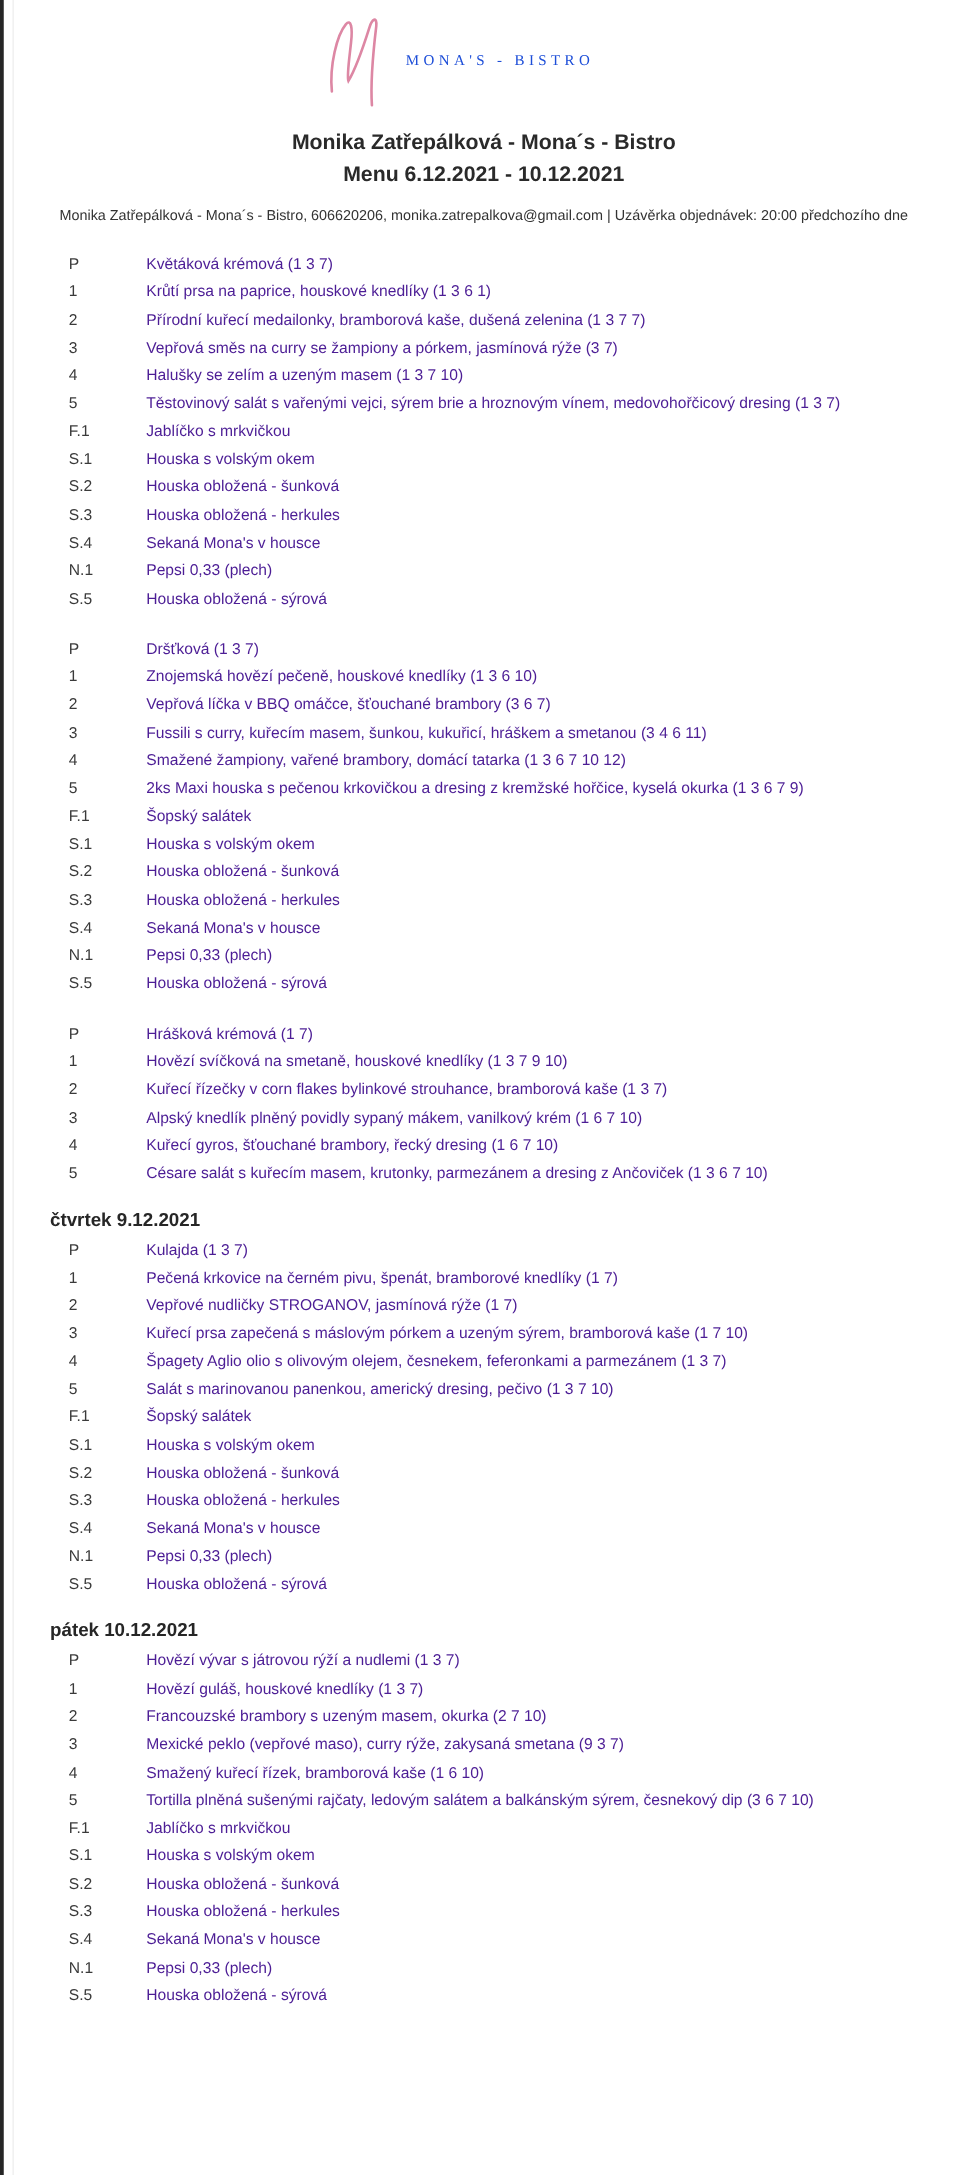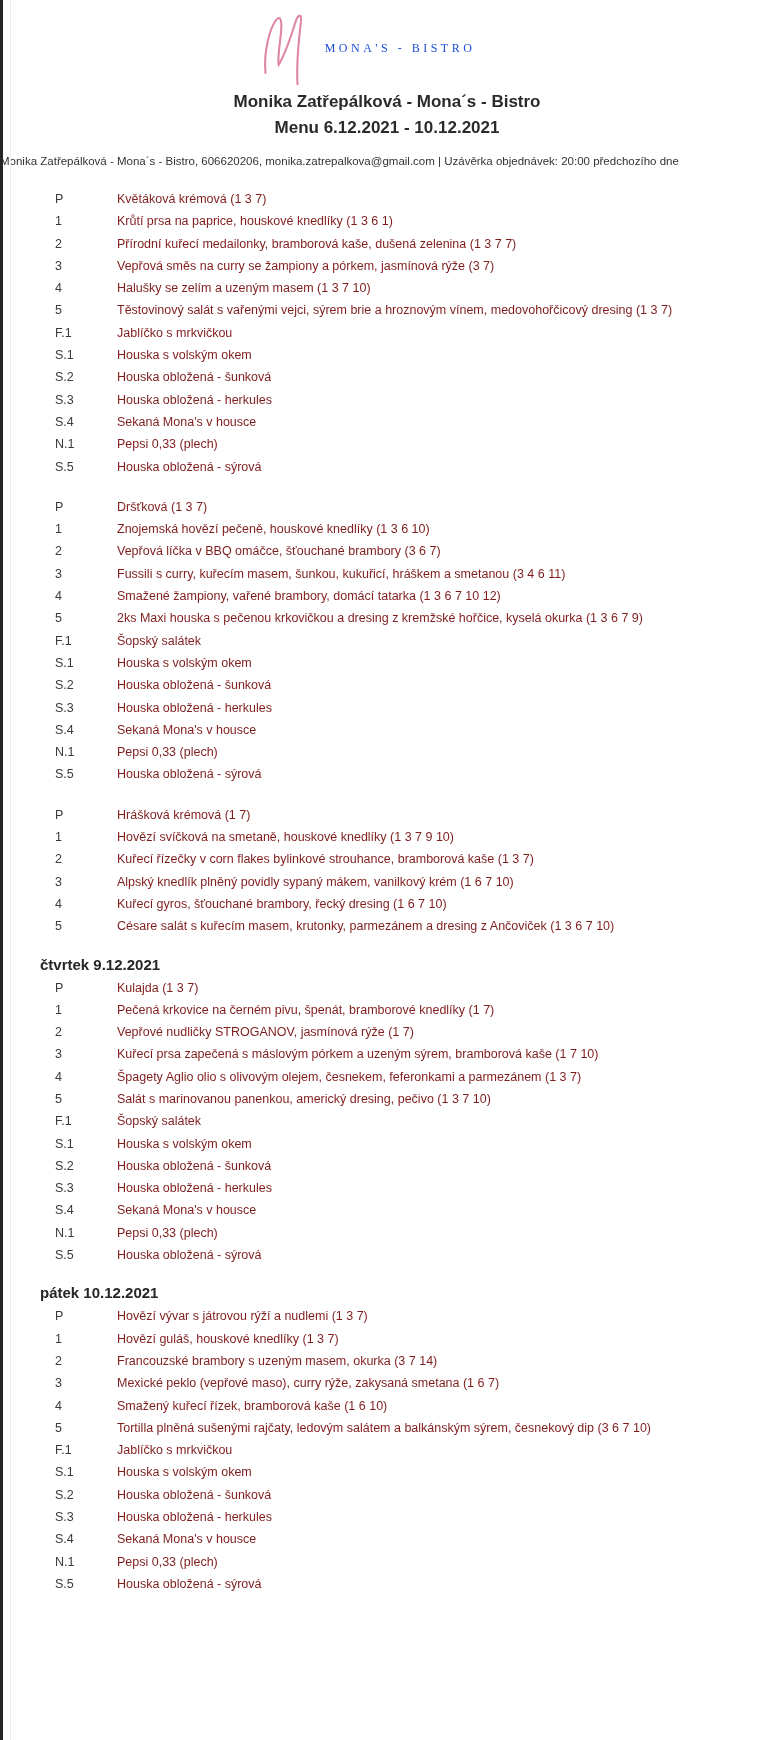"Monika Zatřepálková - Mona´s - Bistro" .title { margin-top: 4px -> 16px }
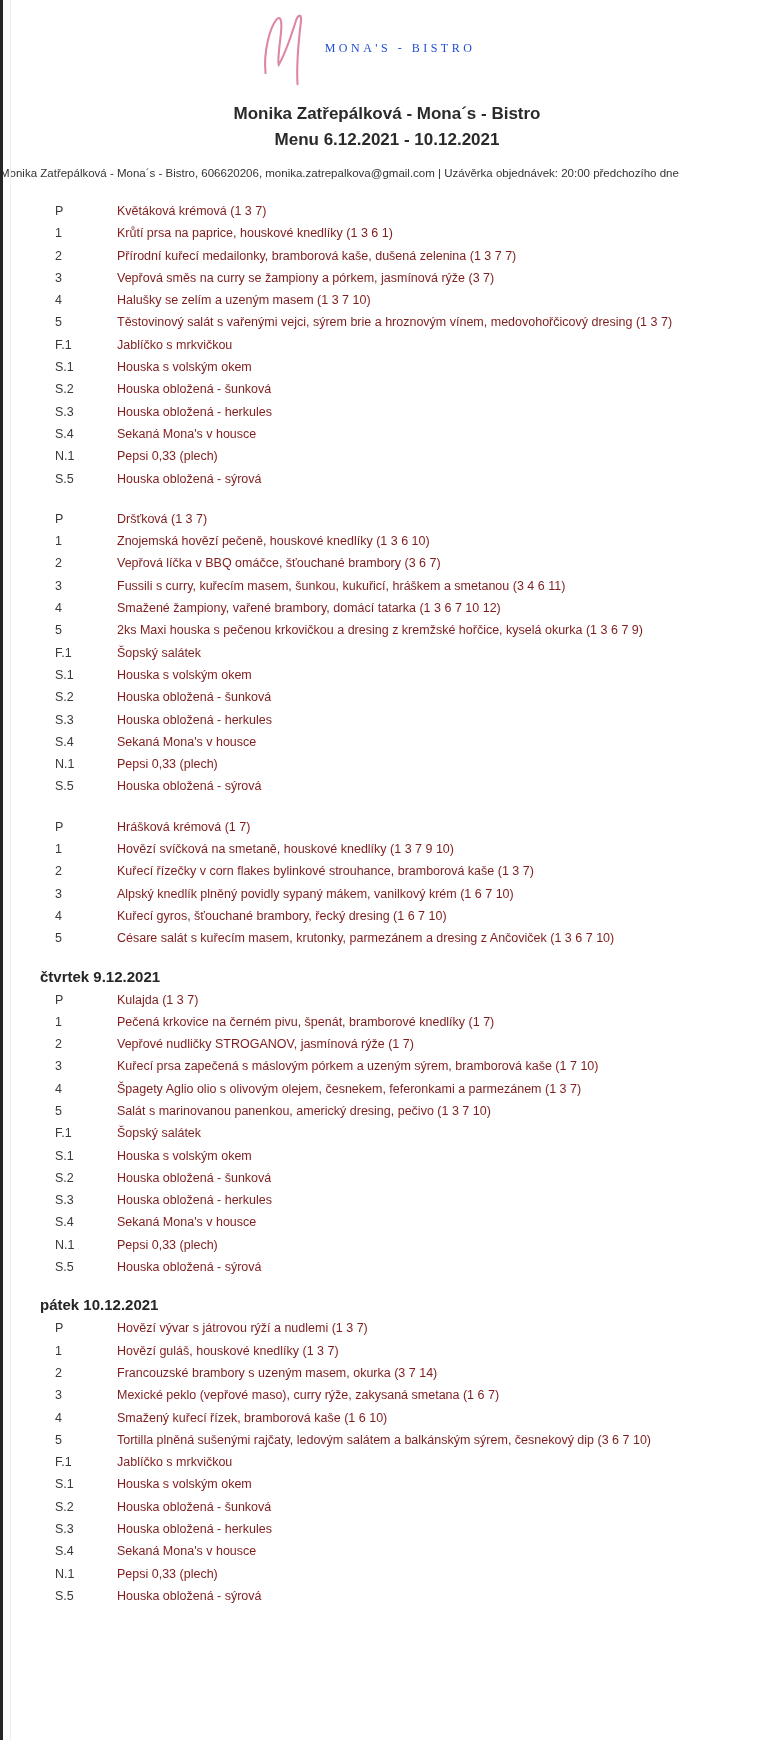"Monika Zatřepálková - Mona´s - Bistro," .contact { text-align: left -> center }
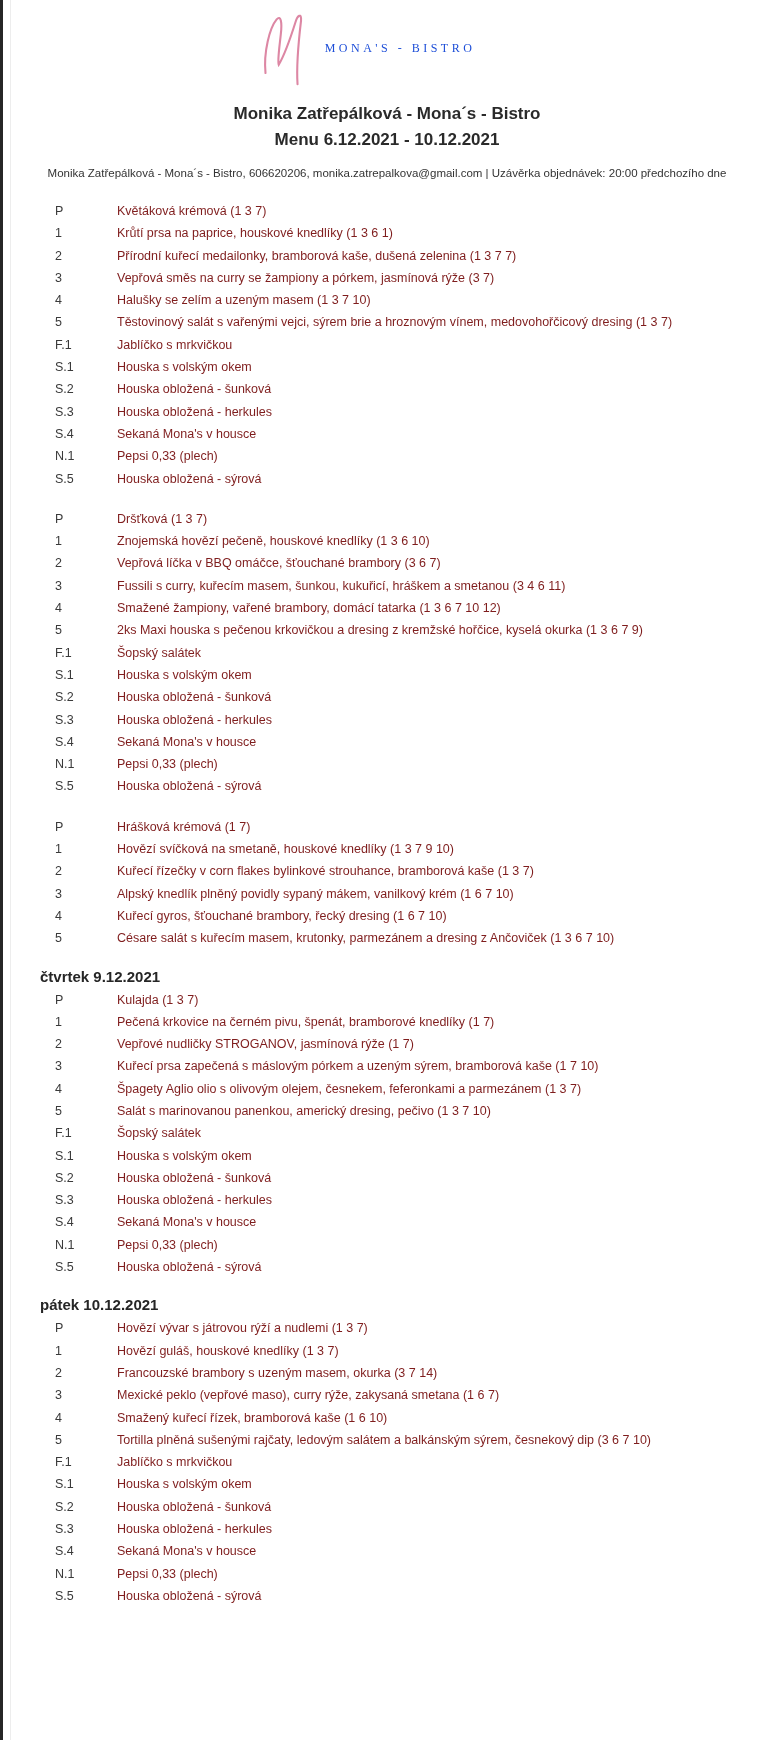"Květáková krémová (1 3 7)" .item-text { color: #7f1d1d -> #4c1d95 }
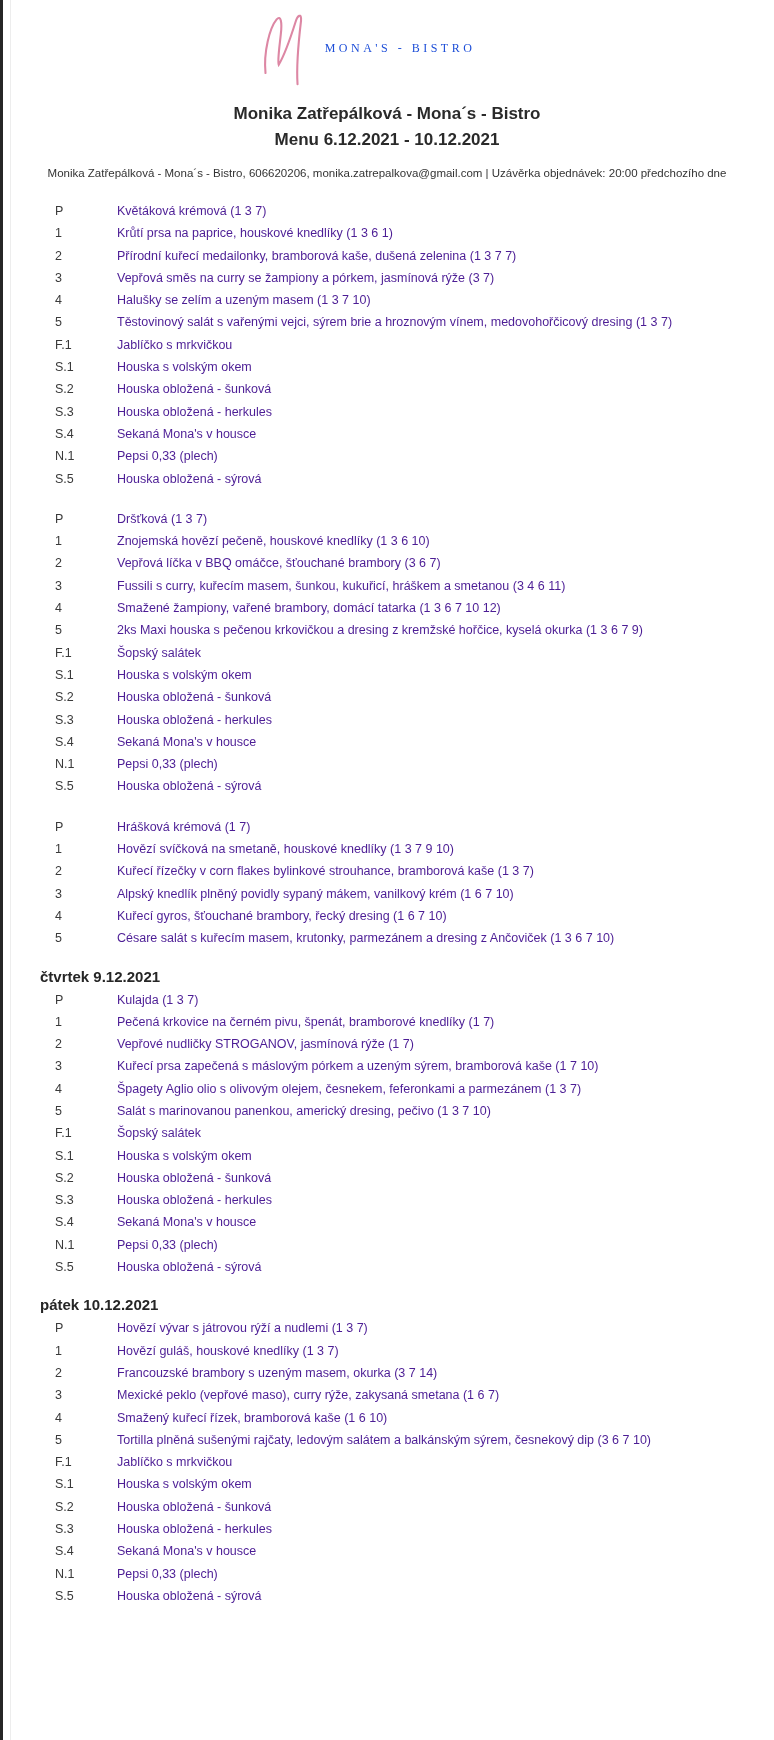"Francouzské brambory s uzeným masem," span.item-text { text: 3 7 14 -> 2 7 10 }
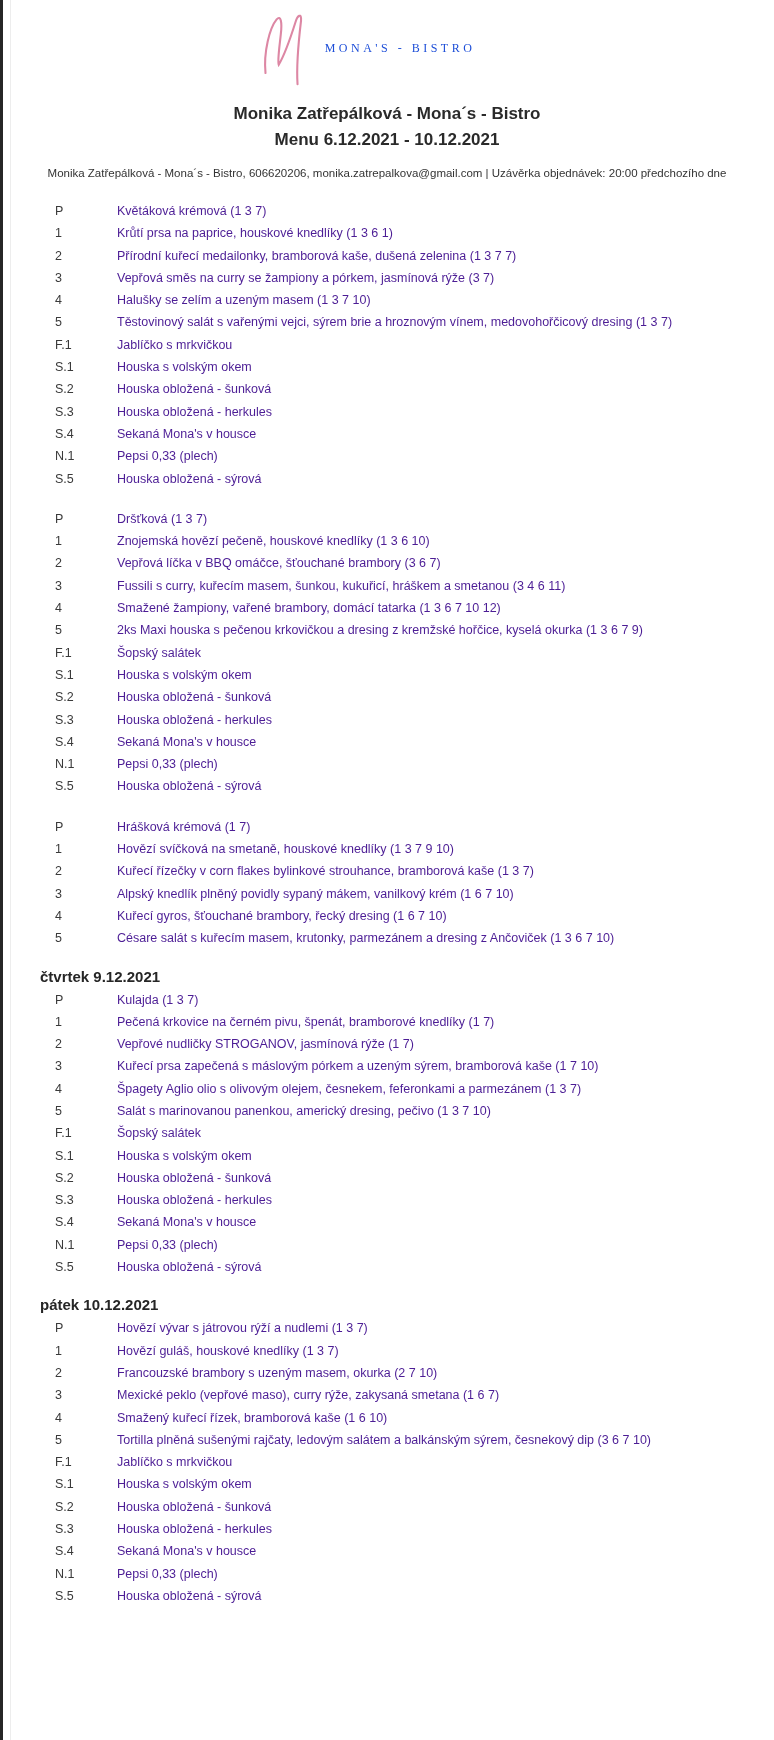"Mexické peklo (vepřové maso), curry" span.item-text { text: 1 6 -> 9 3 }
